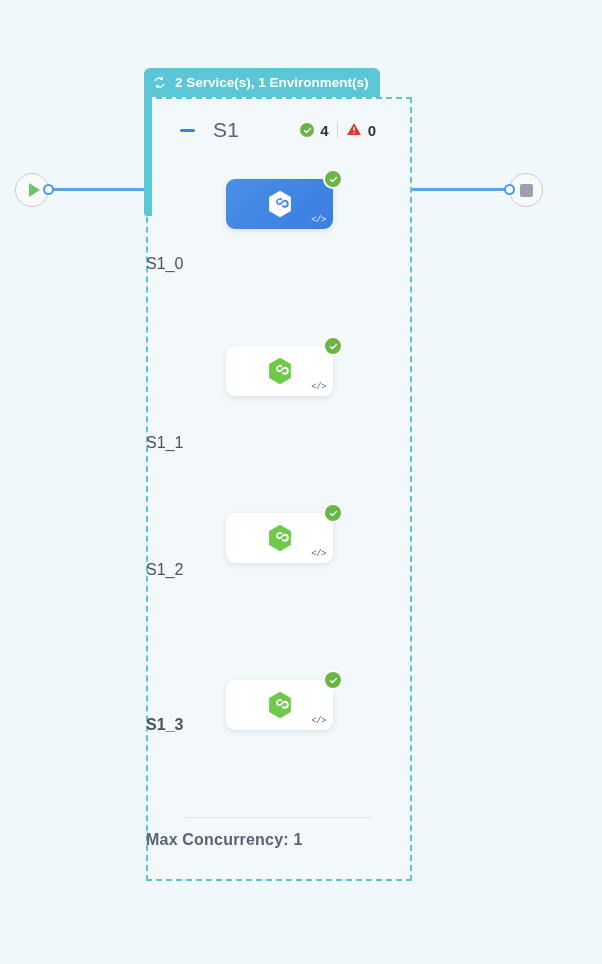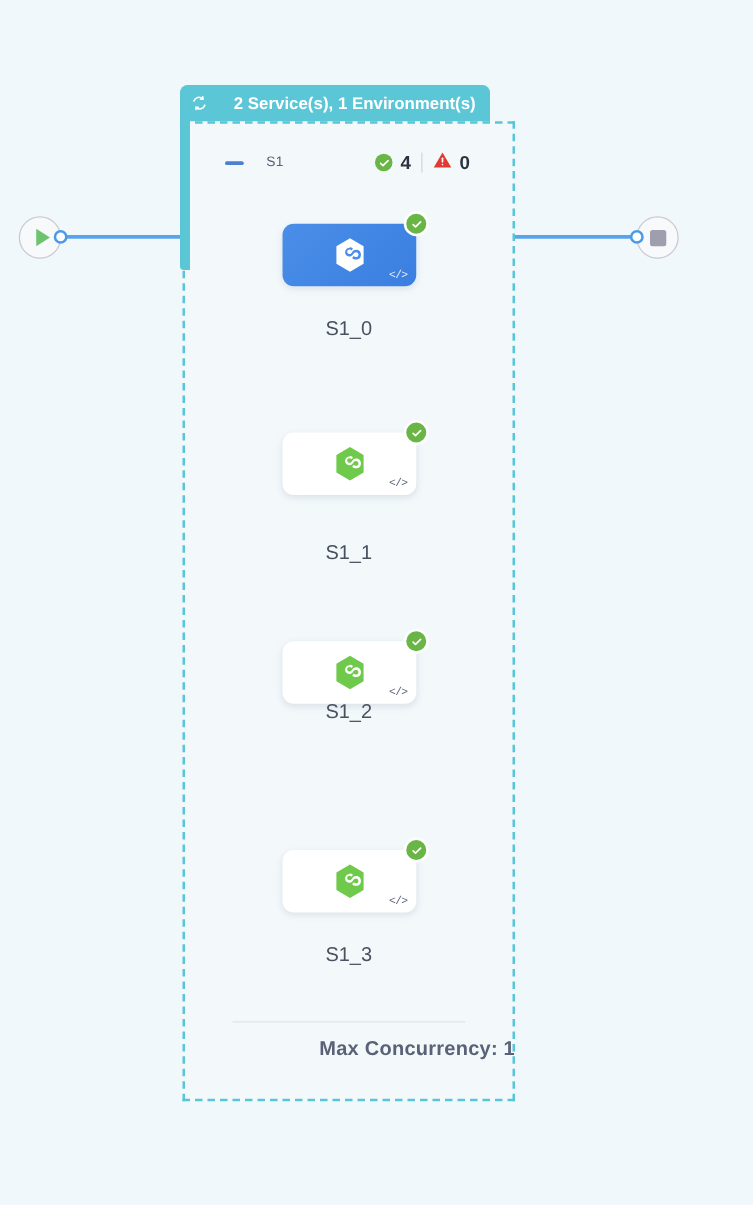"2 Service(s), 1 Environment(s)" #group-header { gap: 21px -> 9px }
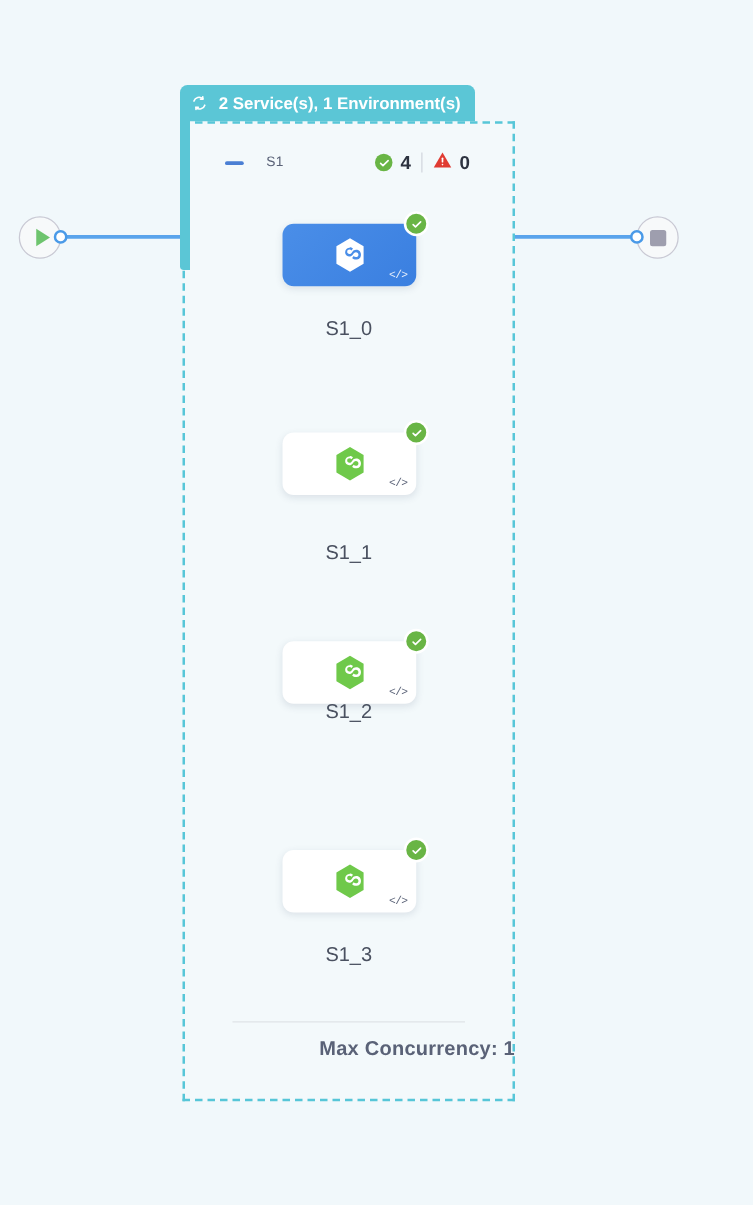"S1" #group-name { font-size: 11px -> 21px }
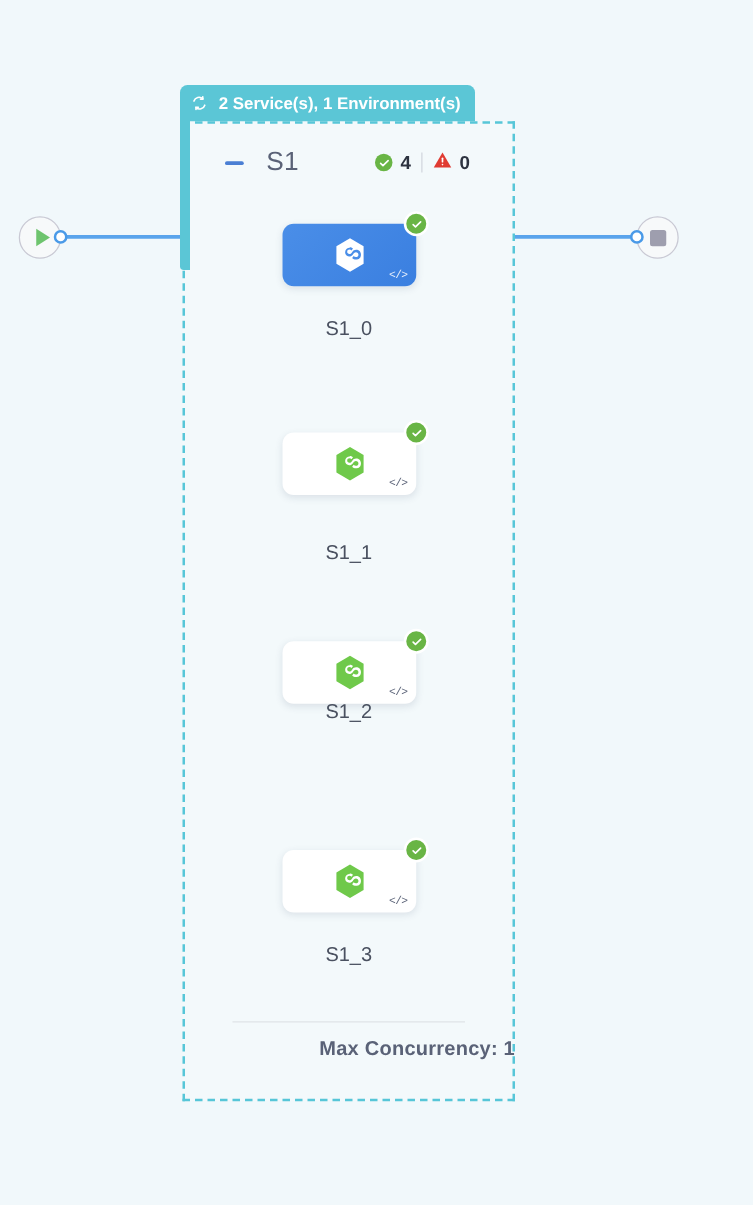"S1_0" .node-label { text-align: center -> none }
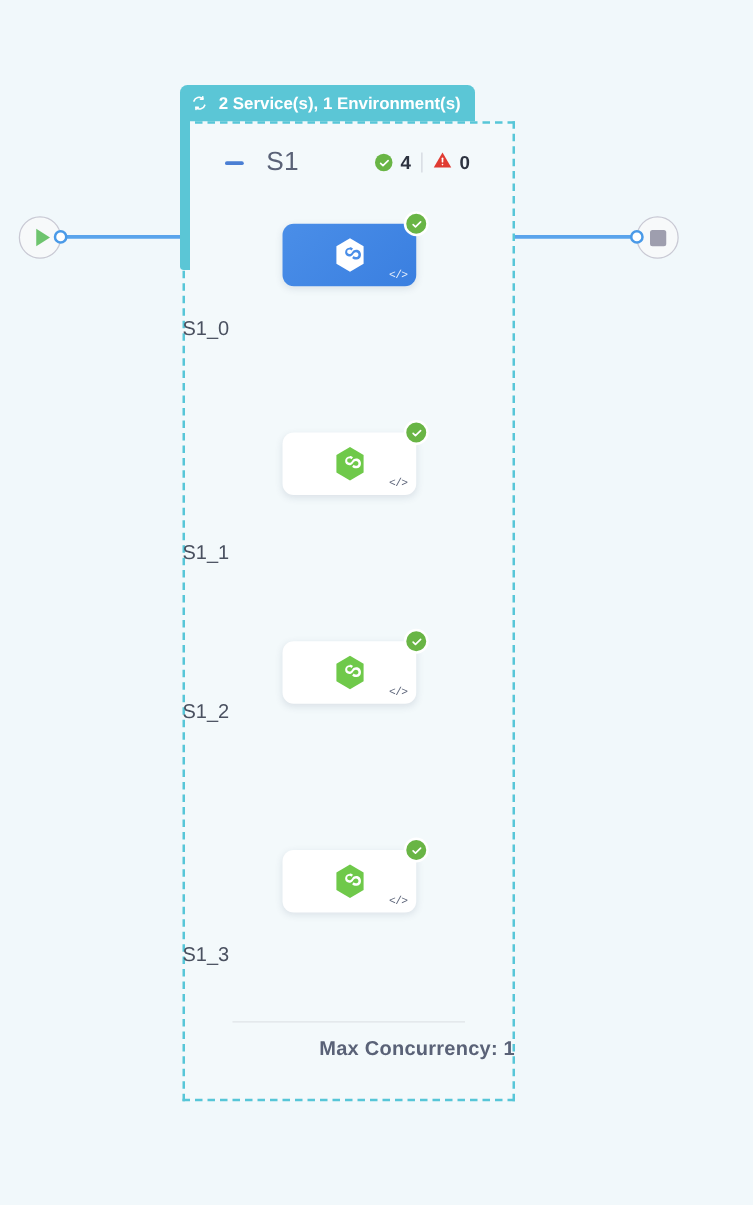"S1_3" div.node-label { font-weight: none -> bold; top: 756px -> 716px }
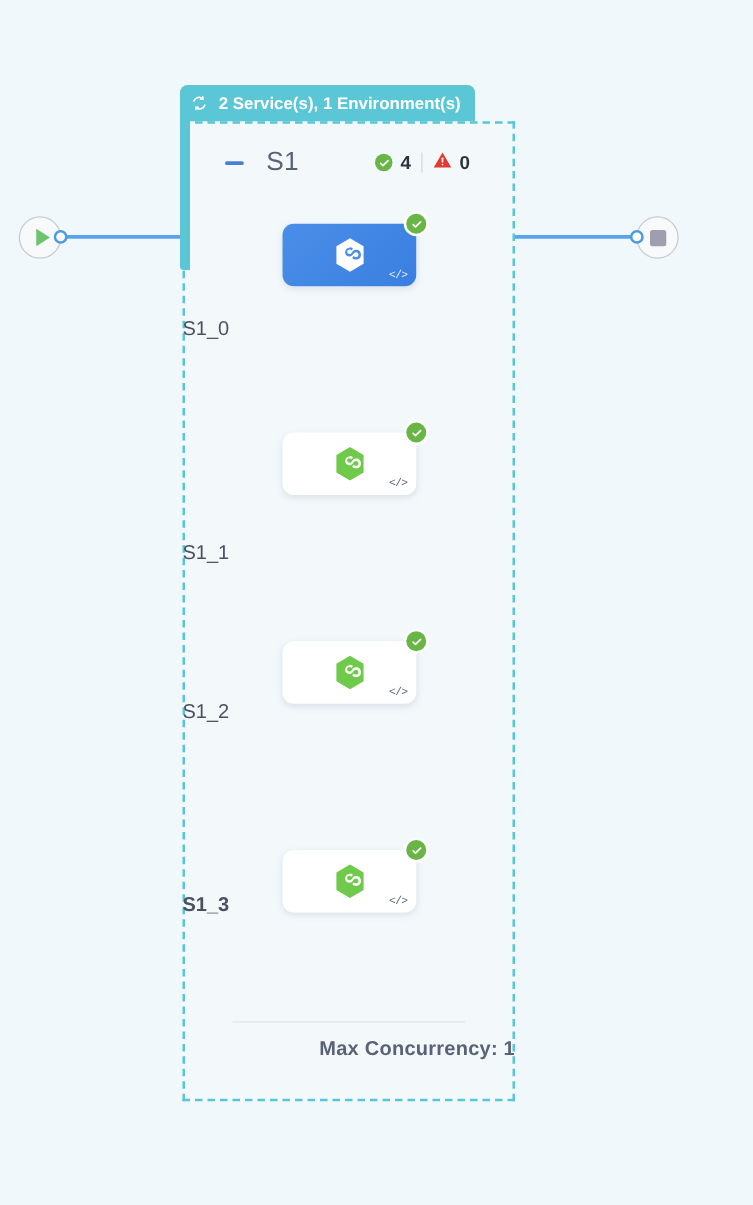"Max Concurrency: 1" #max-concurrency { text-align: right -> left }
